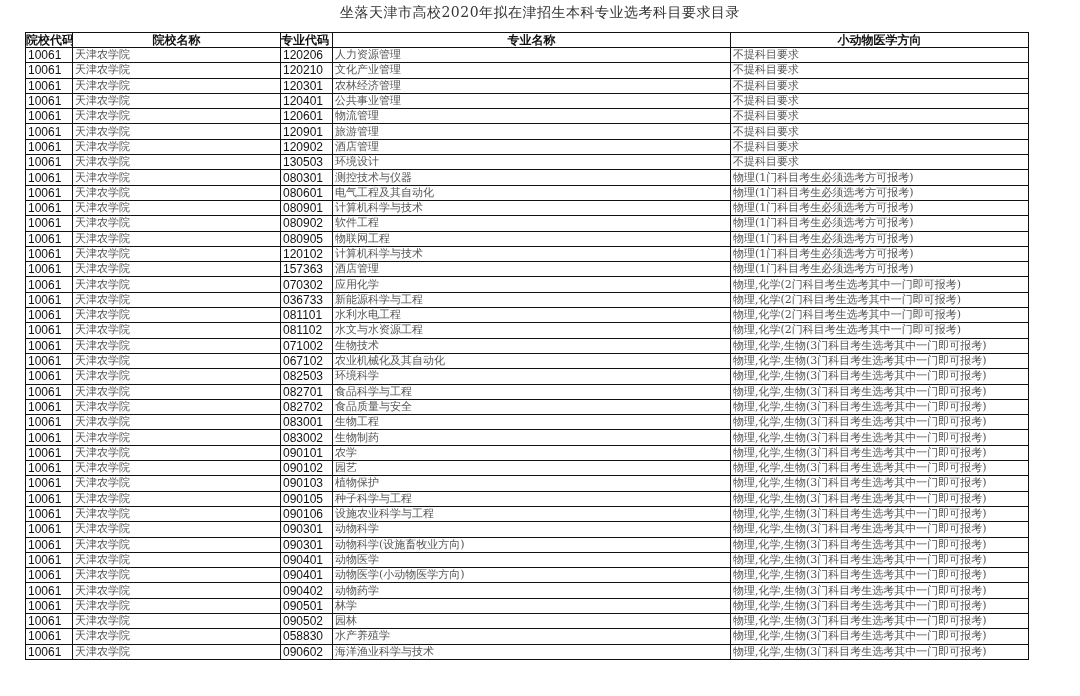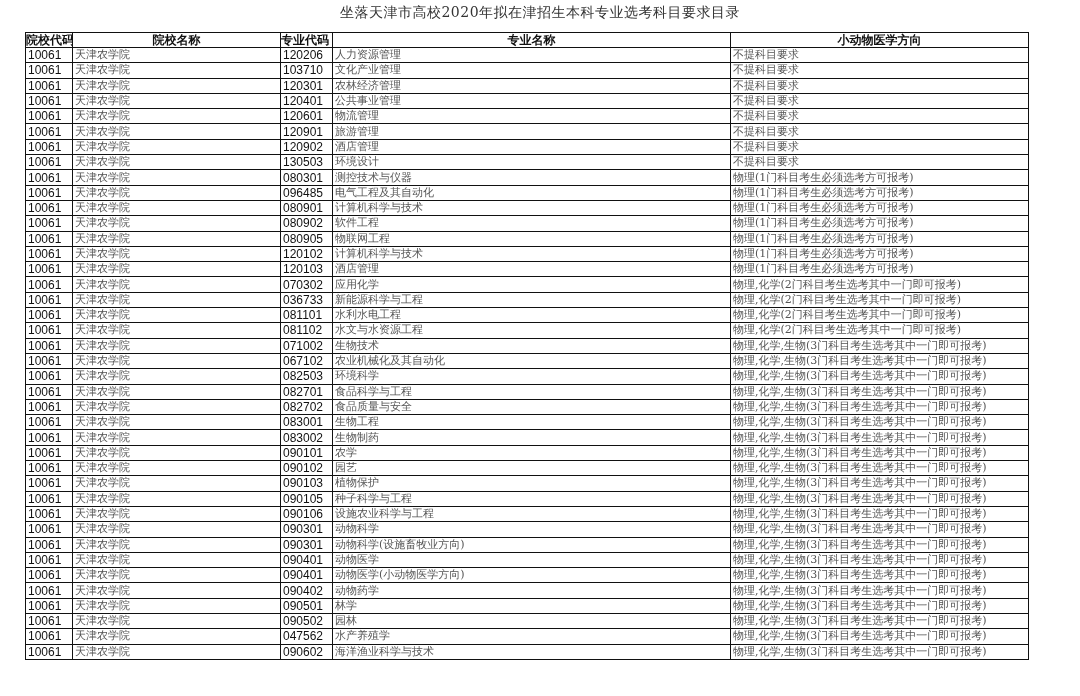"103710" td.num { text: 103710 -> 120210 }
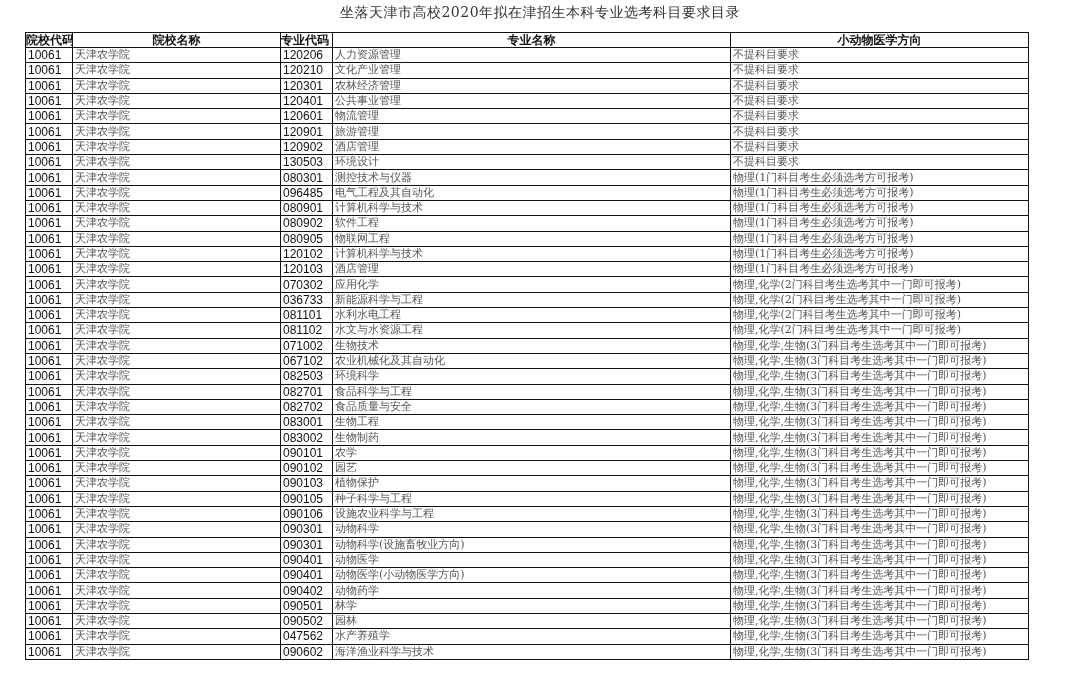"096485" td.num { text: 096485 -> 080601 }
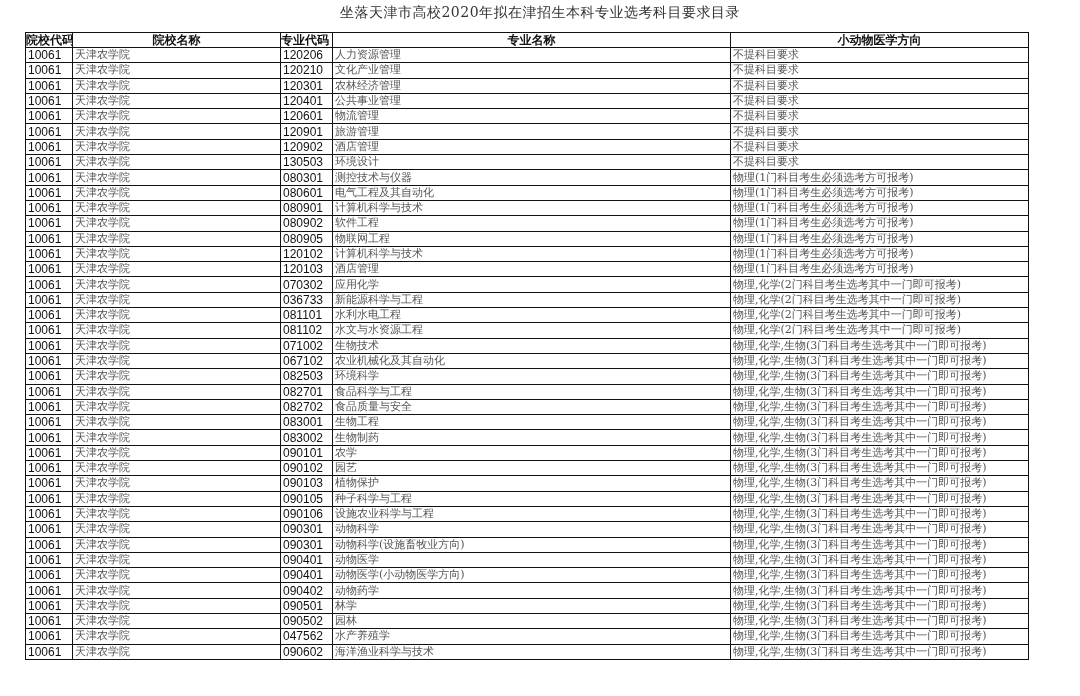"120103" td.num { text: 120103 -> 157363 }
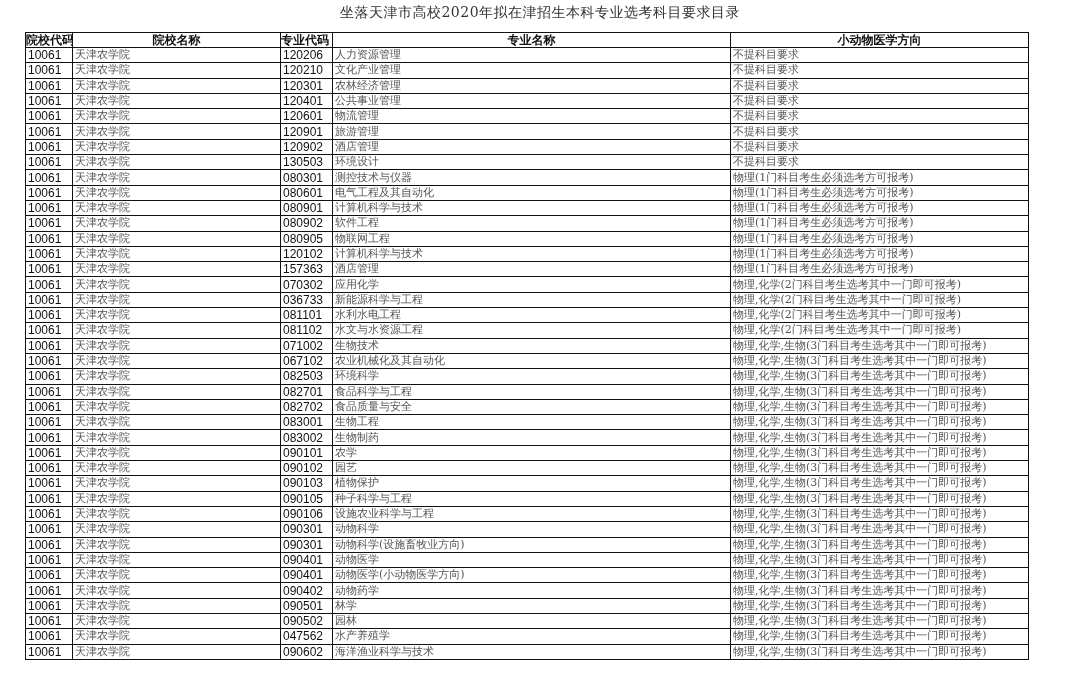"047562" td.num { text: 047562 -> 058830 }
